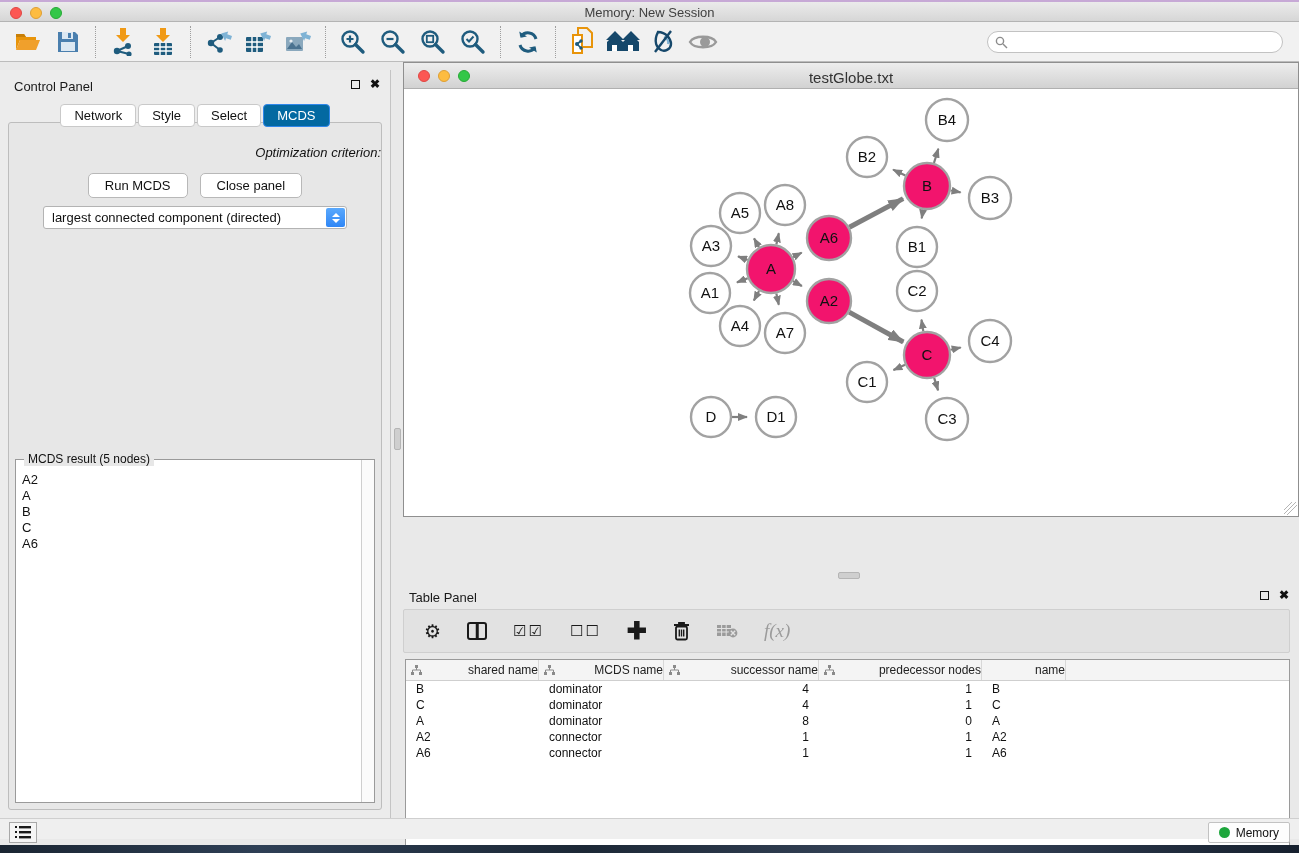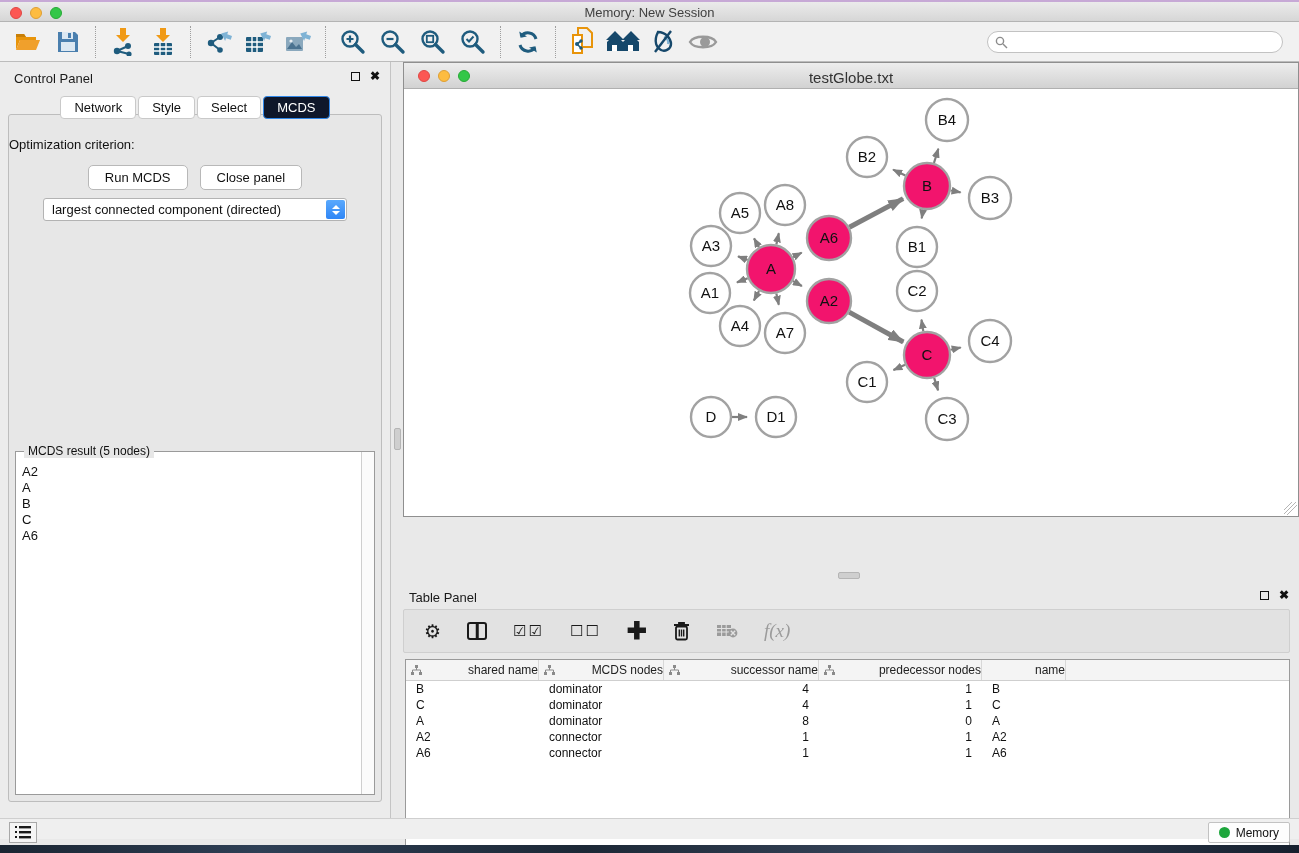"Control Panel" #control-panel { top: 0 -> 8px }
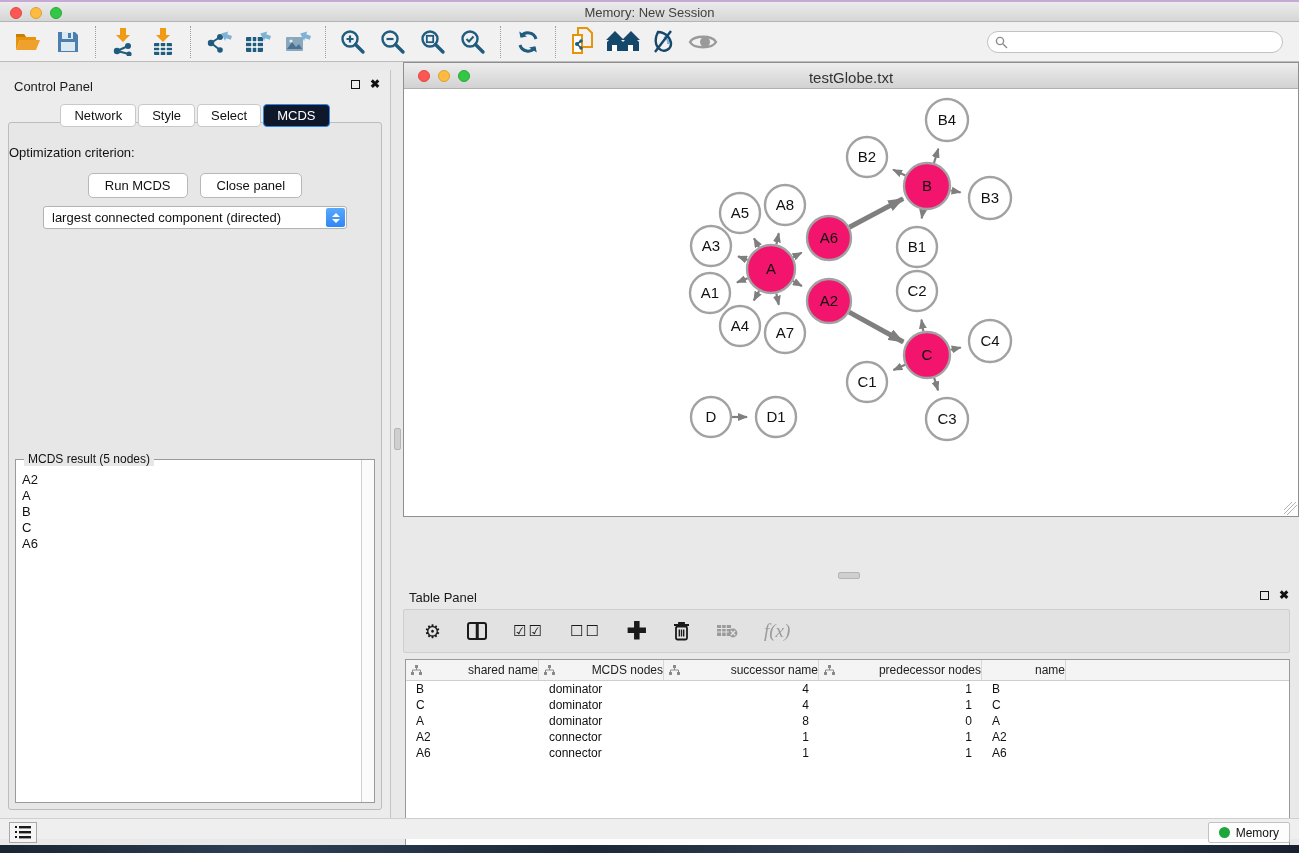"MCDS" .cp-tab.active { background: #0f172a -> #0369a1 }
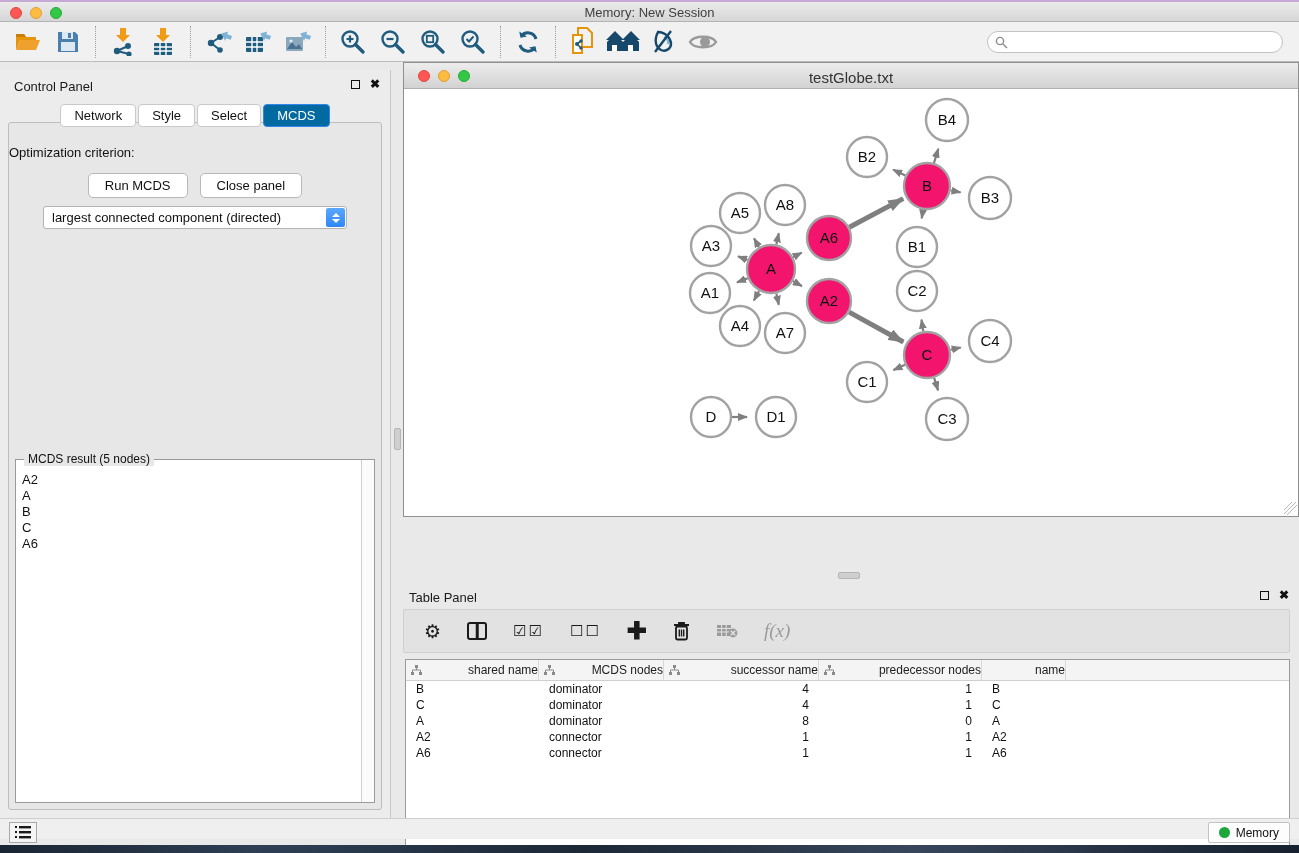"Optimization criterion:" #opt-label { font-style: none -> italic; text-align: left -> right }
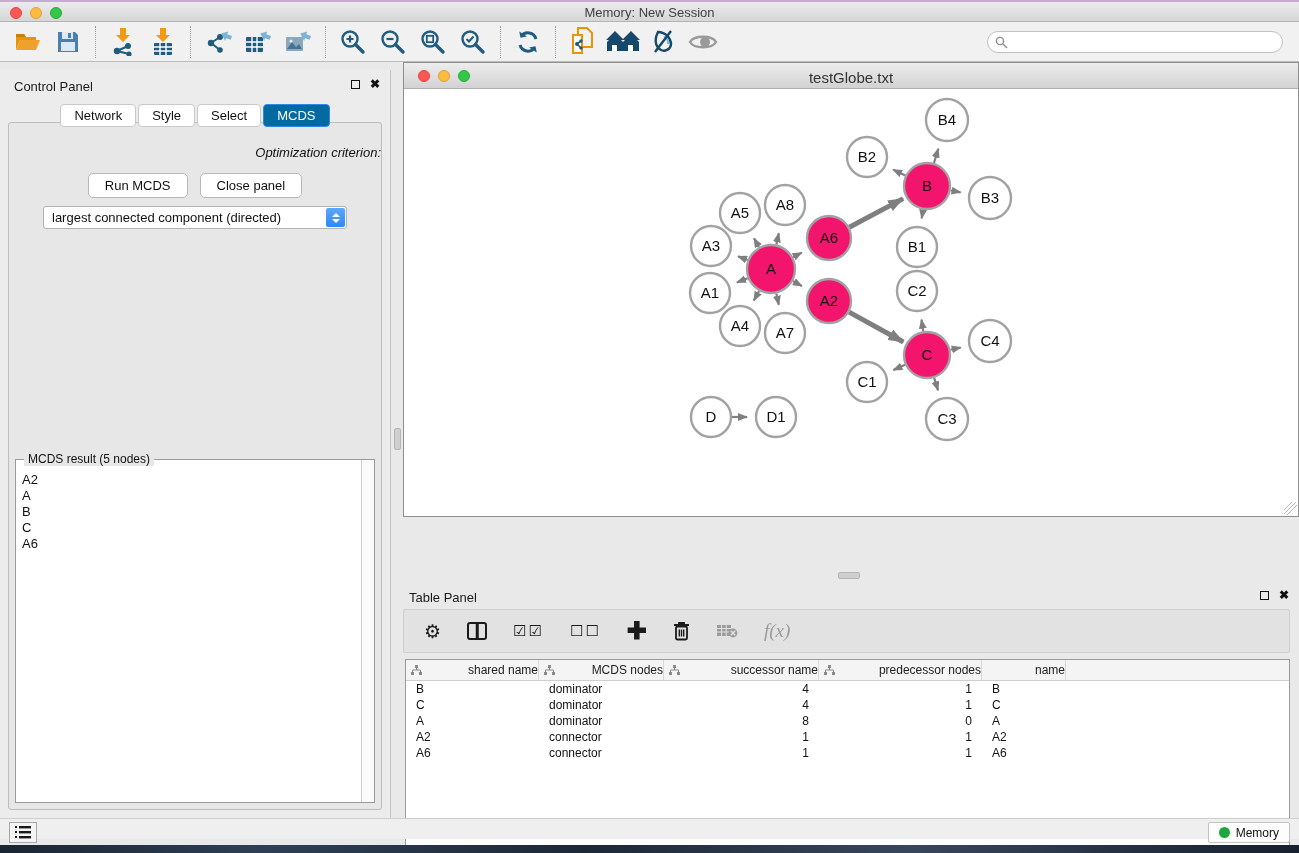"MCDS nodes" span { text: nodes -> name }
